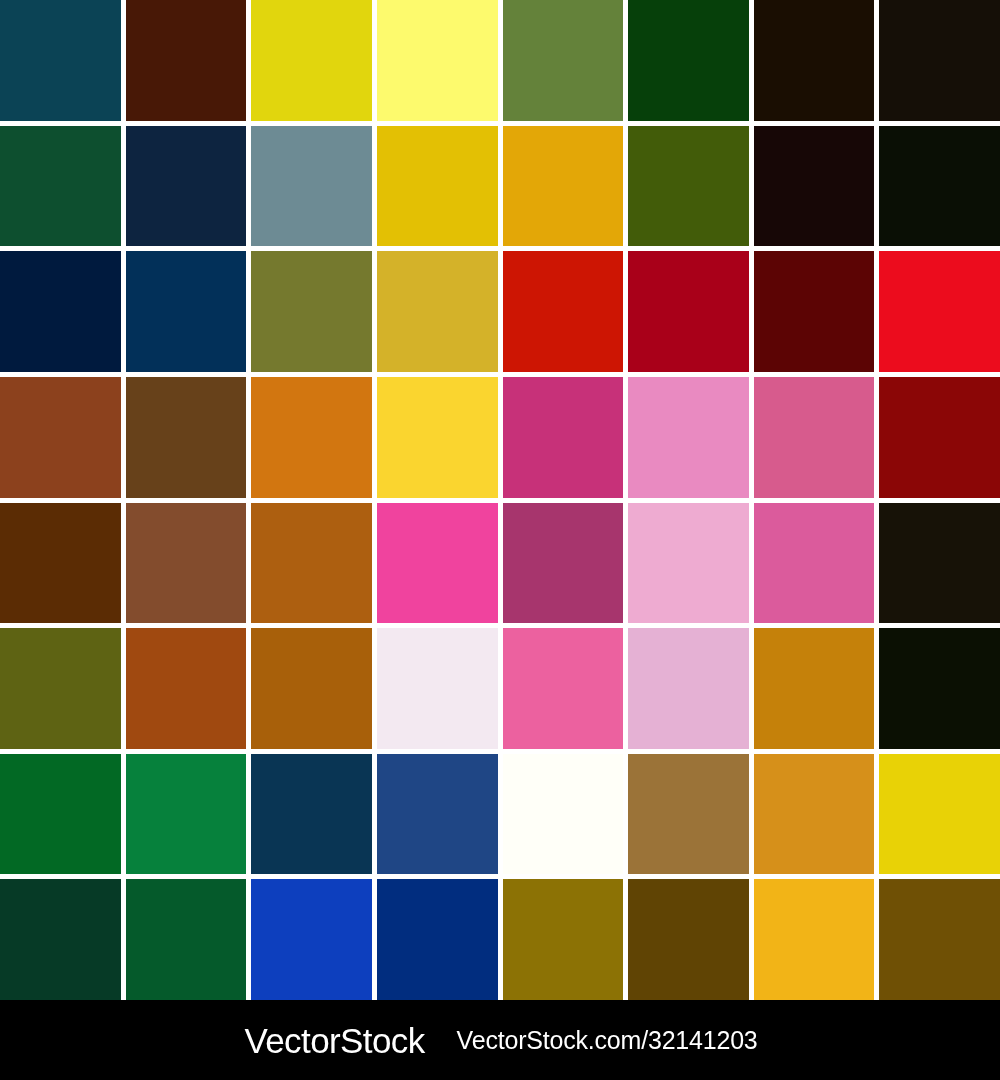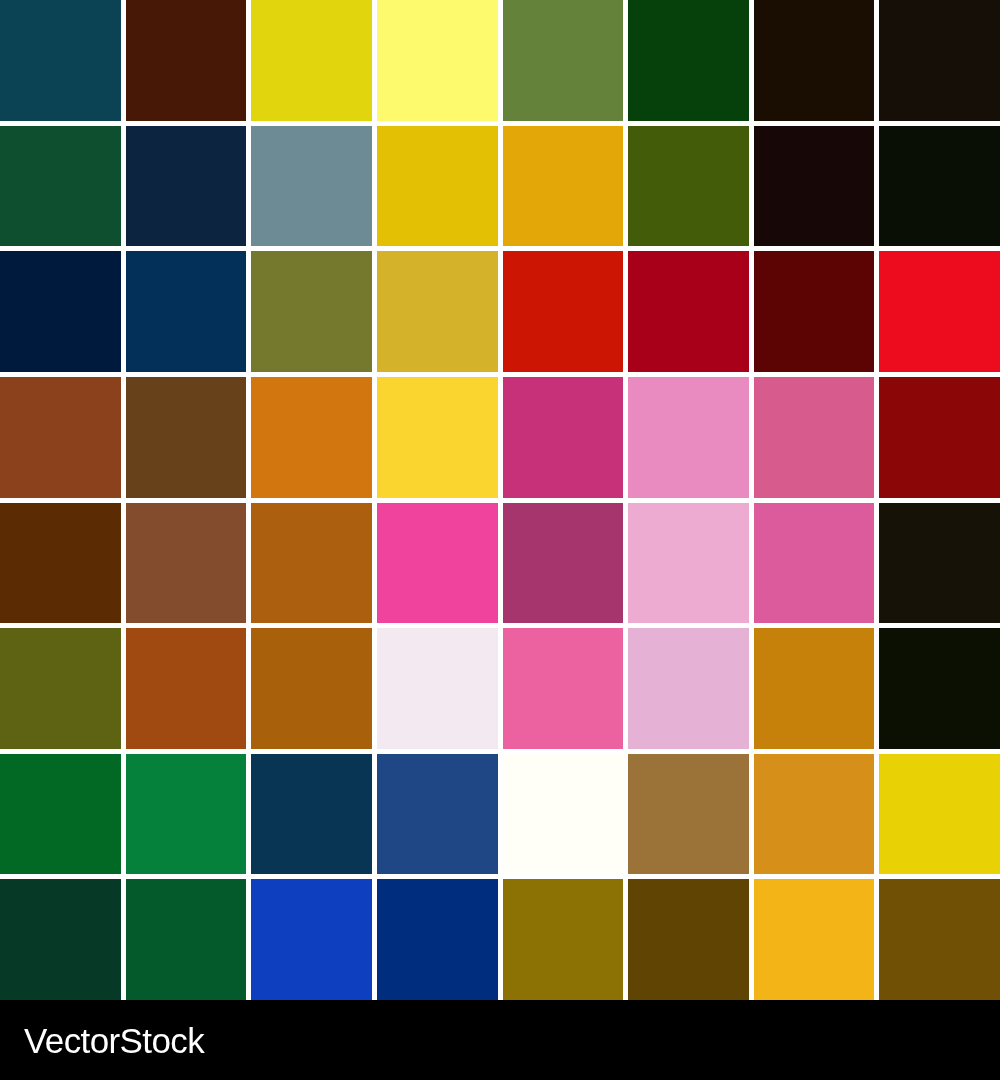"VectorStock" #watermark-bar { justify-content: space-between -> center }
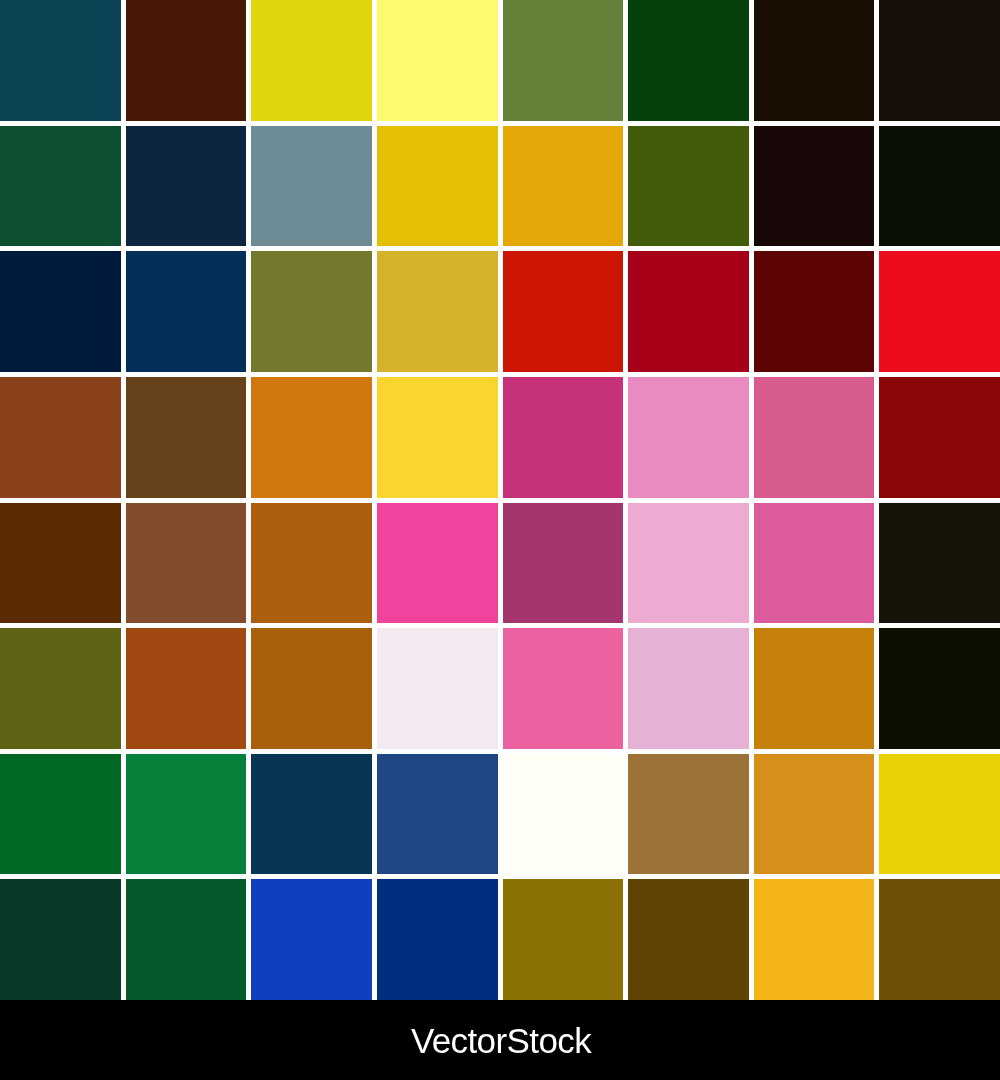"VectorStock.com/32141203" span { html: none -> <span>VectorStock.com/32141203</span> }
